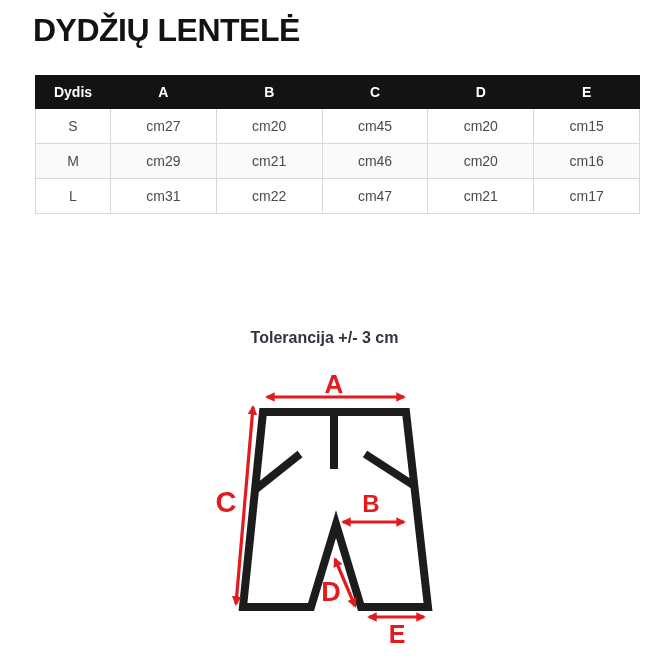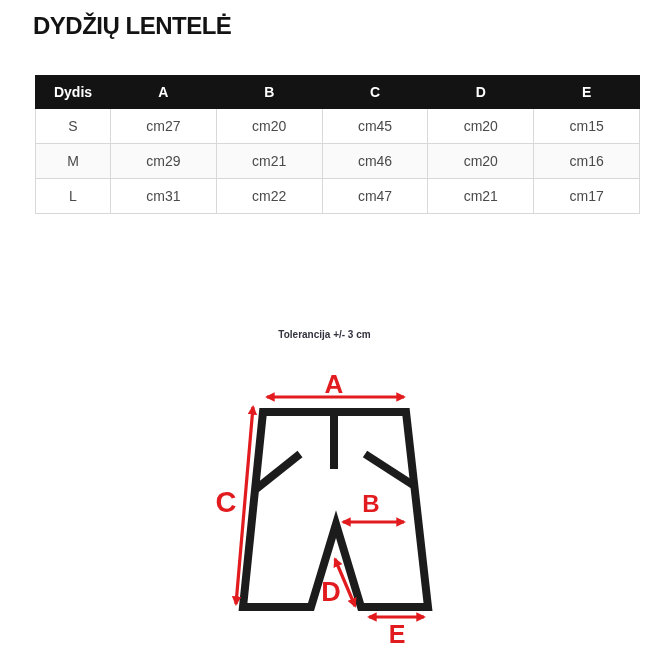"DYDŽIŲ LENTELĖ" .page-title { font-size: 24px -> 32px }
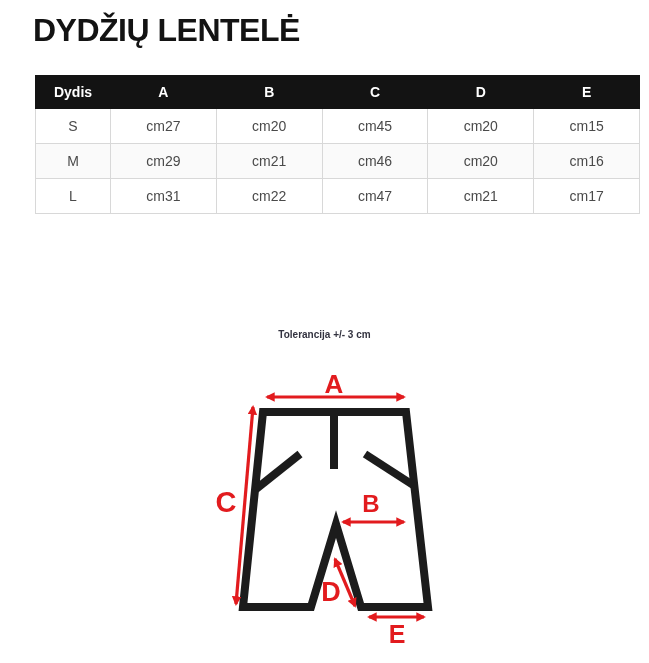"Tolerancija +/- 3 cm" .tolerance-note { font-size: 10px -> 16px }
